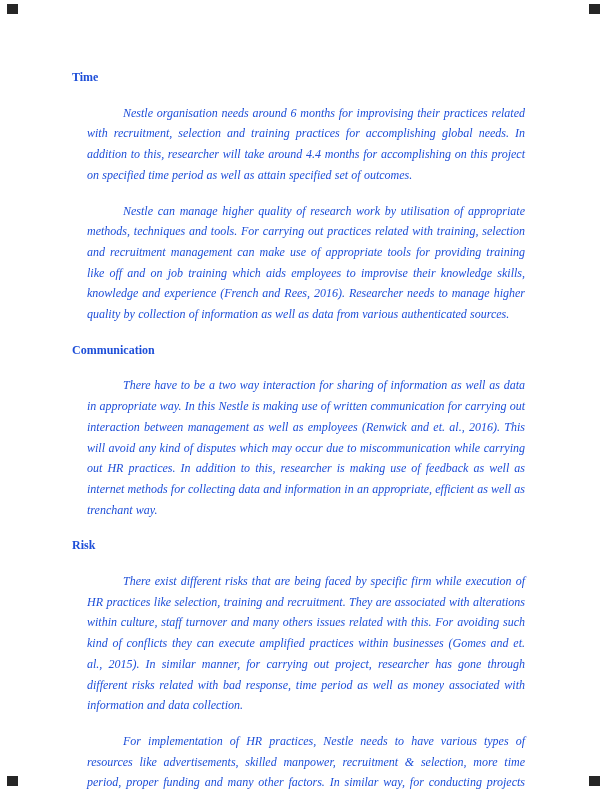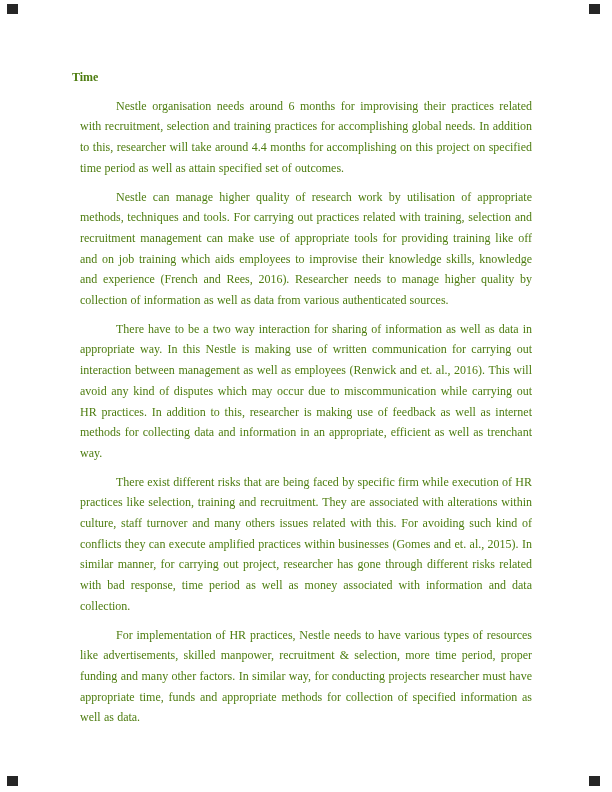"Time" .page { color: #4d7c0f -> #1d4ed8 }
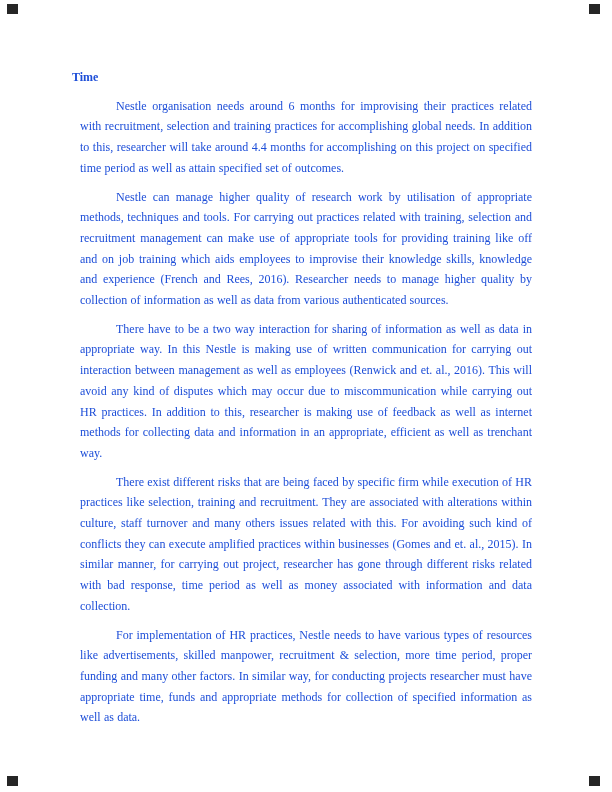"Nestle organisation needs around 6" .section-paragraph { font-style: none -> italic; margin: 8px -> 15px }
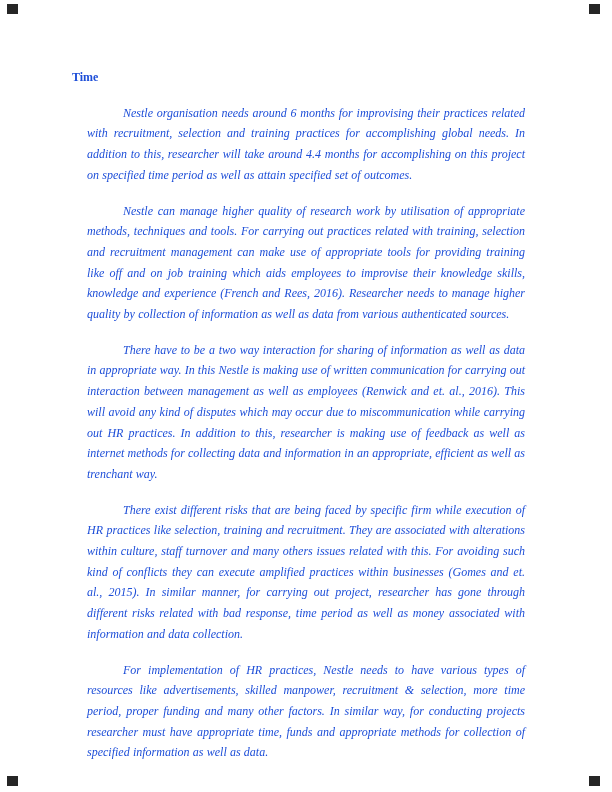"Communication" div.section-heading { html: none -> <div>Communication</div> }
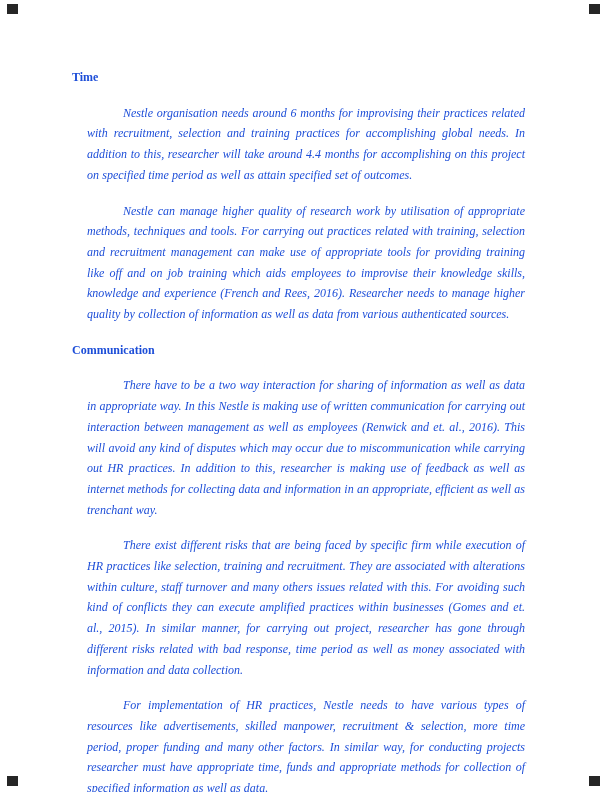"Risk" div.section-heading { html: none -> <div>Risk</div> }
